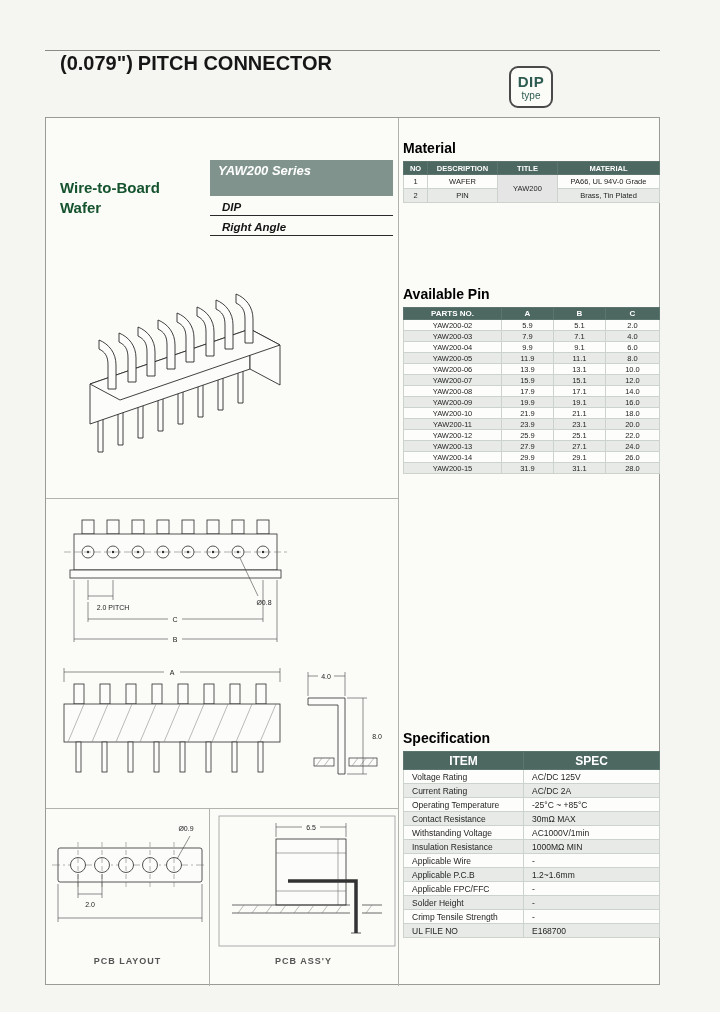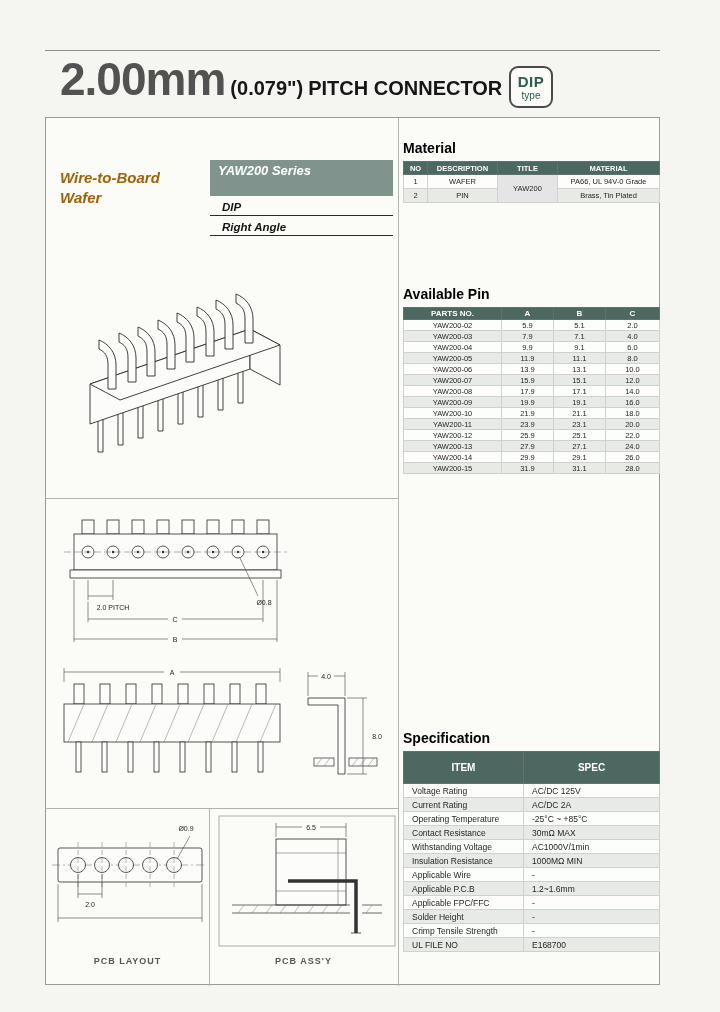"2.00mm" span.t-big { html: <span>2.00mm</span> -> none }
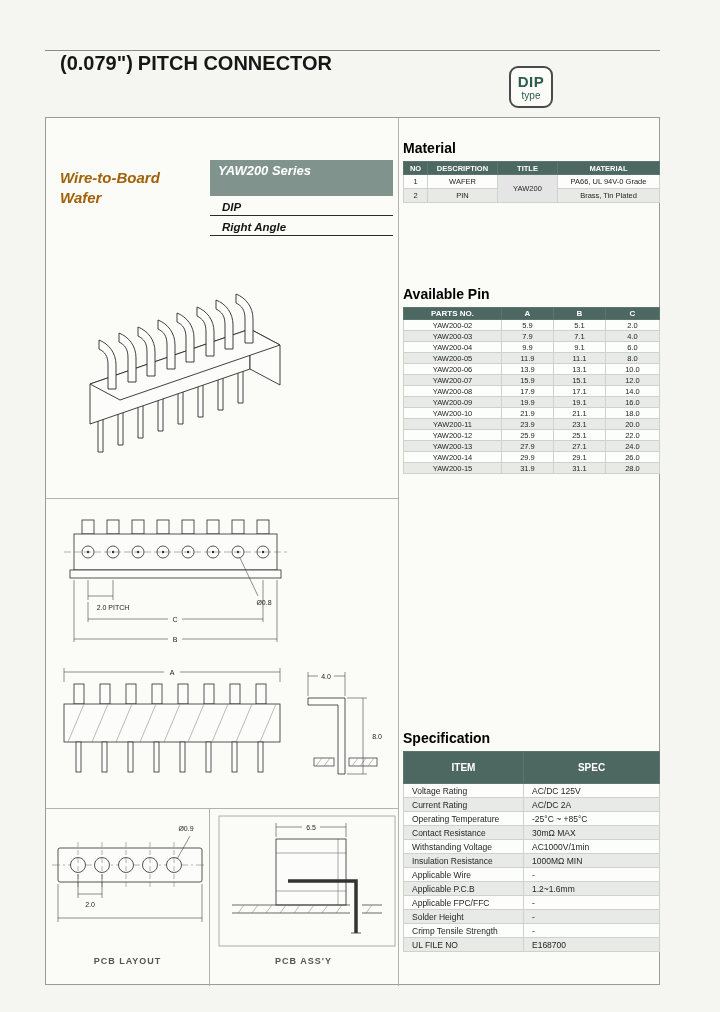"Wire-to-Board" .family { color: #a16207 -> #14532d; font-style: italic -> none; top: 50px -> 60px }
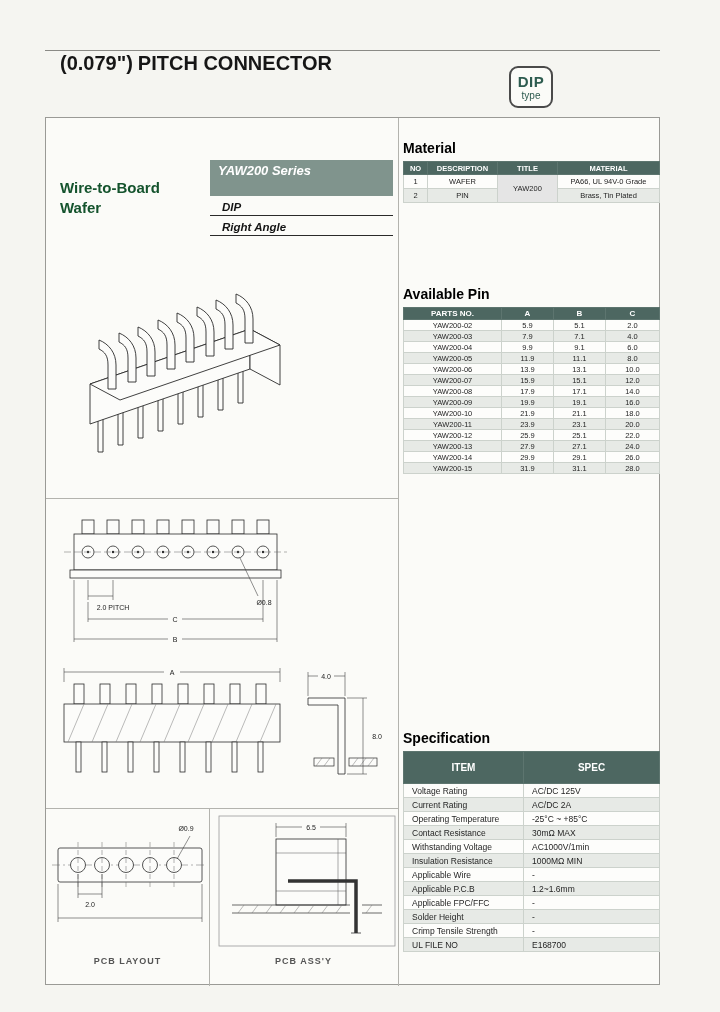"ITEM" .spec th { font-size: 10px -> 12px; height: 32px -> 18px }
